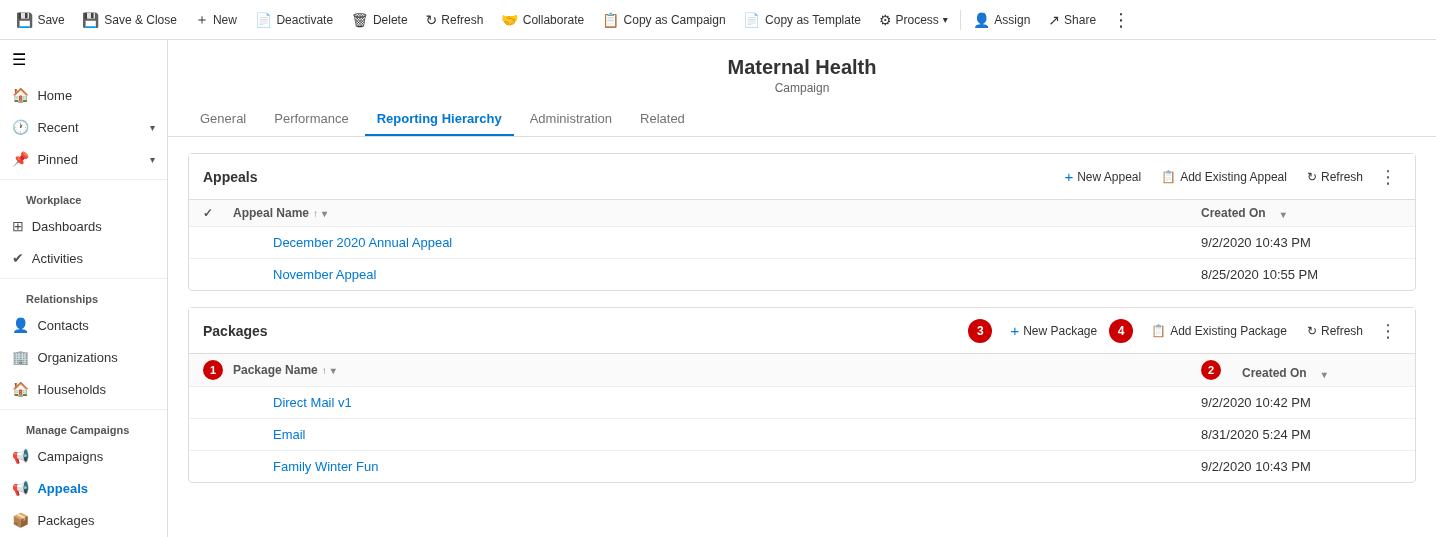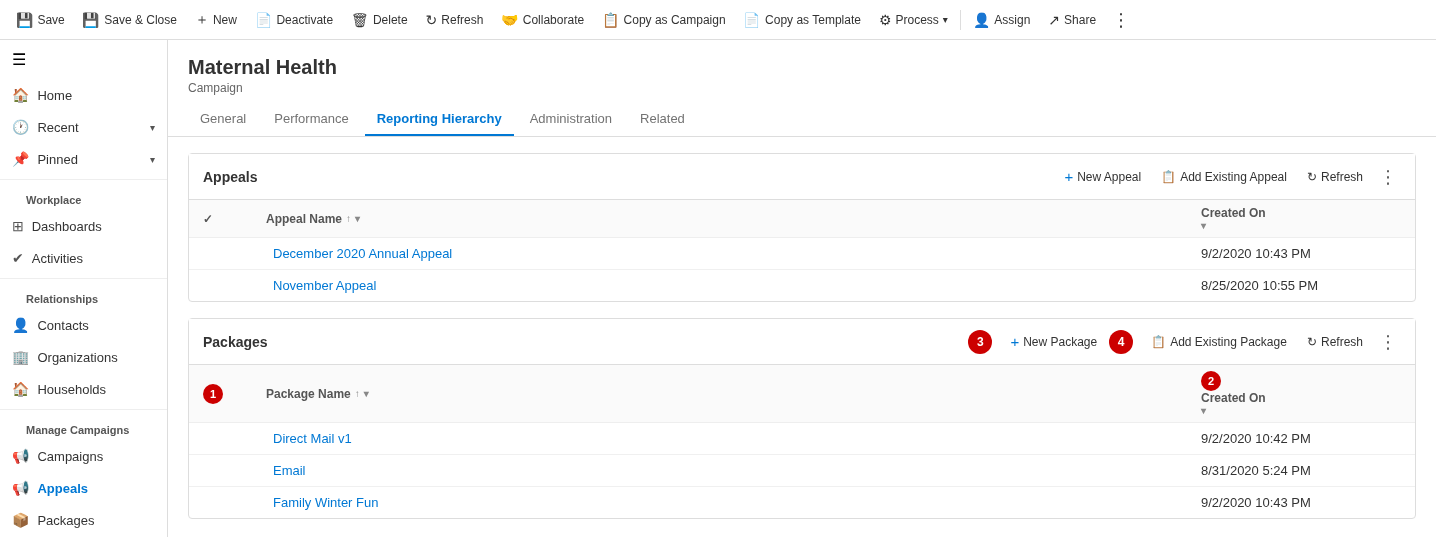"Maternal Health" .page-header { text-align: none -> center }
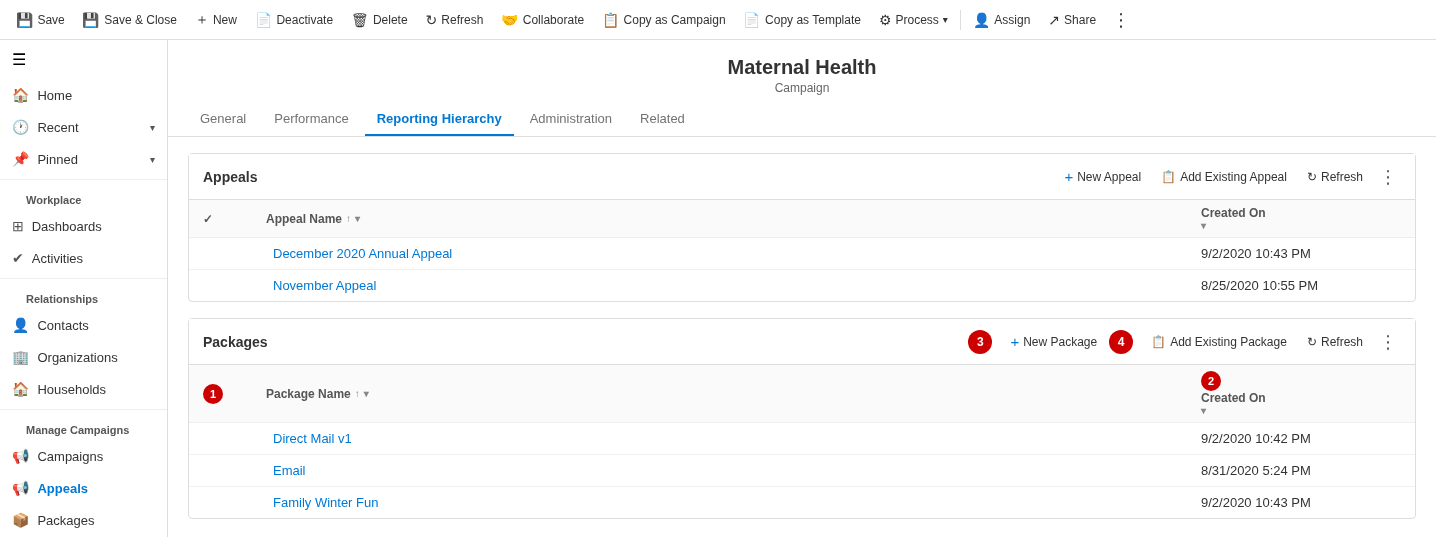"Appeal Name" .col-name { margin-left: 33px -> none }
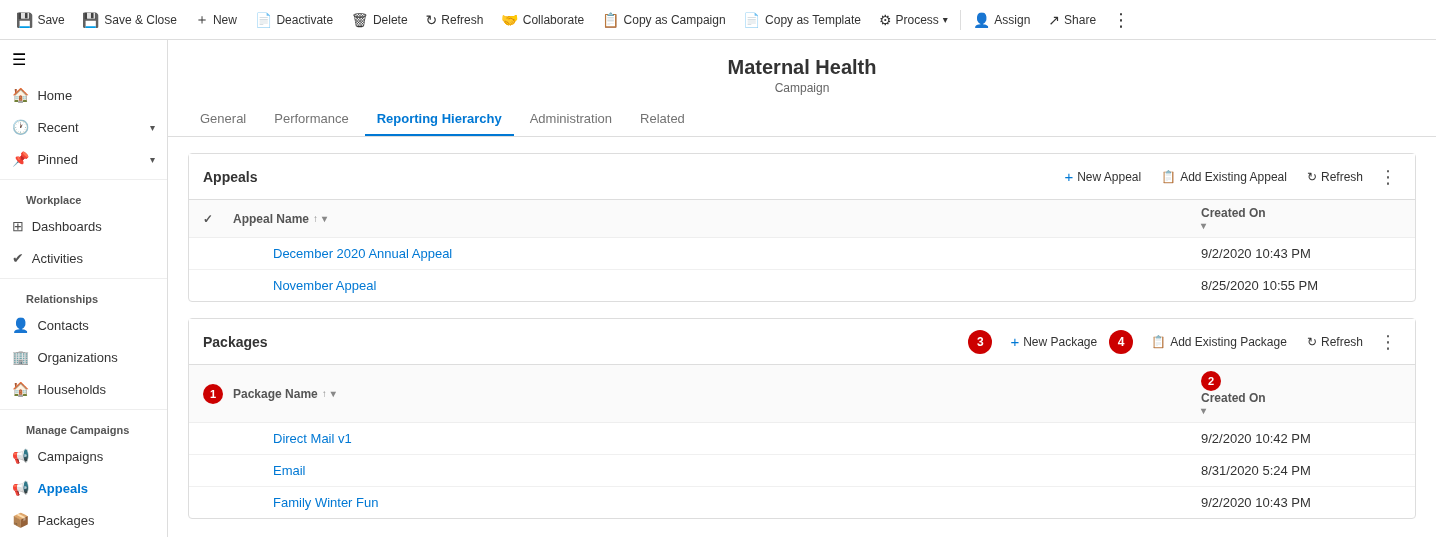"Created On" .col-date { align-items: flex-start -> flex-end; flex-direction: column -> none; gap: 0 -> 15px }
